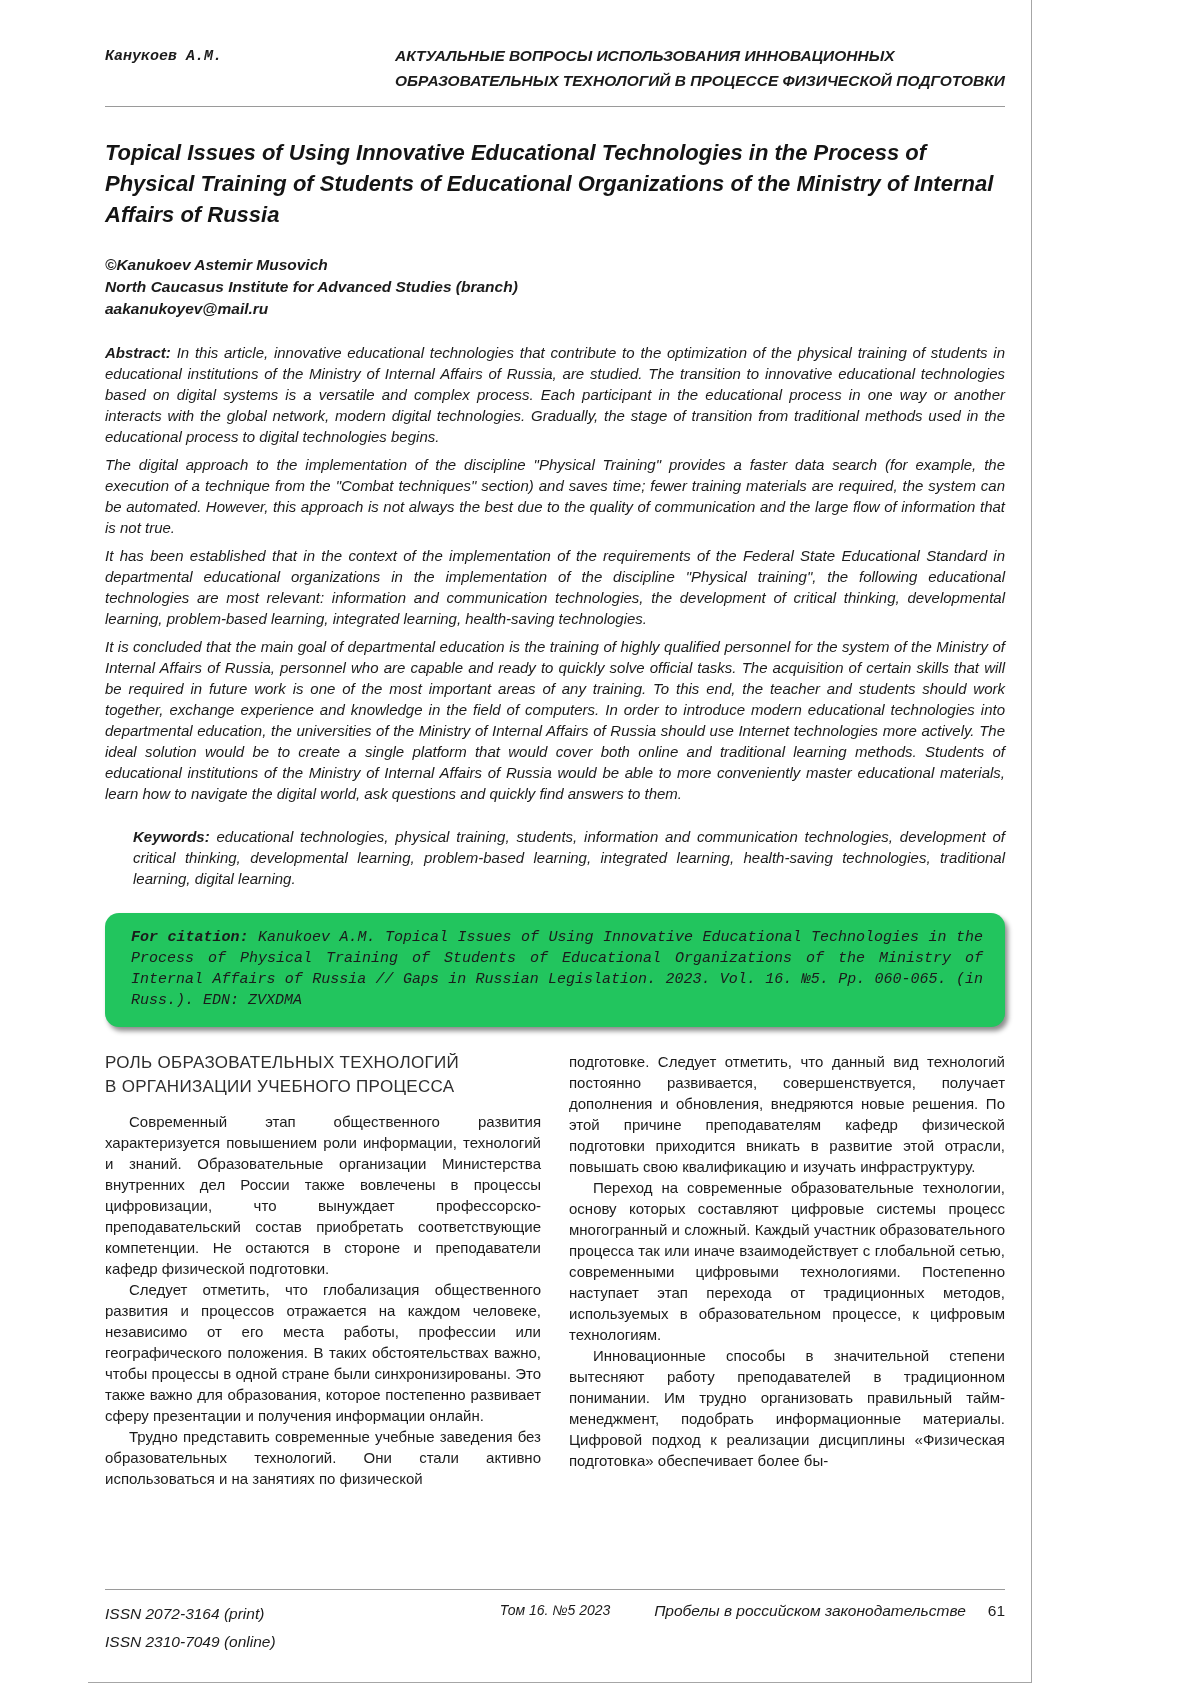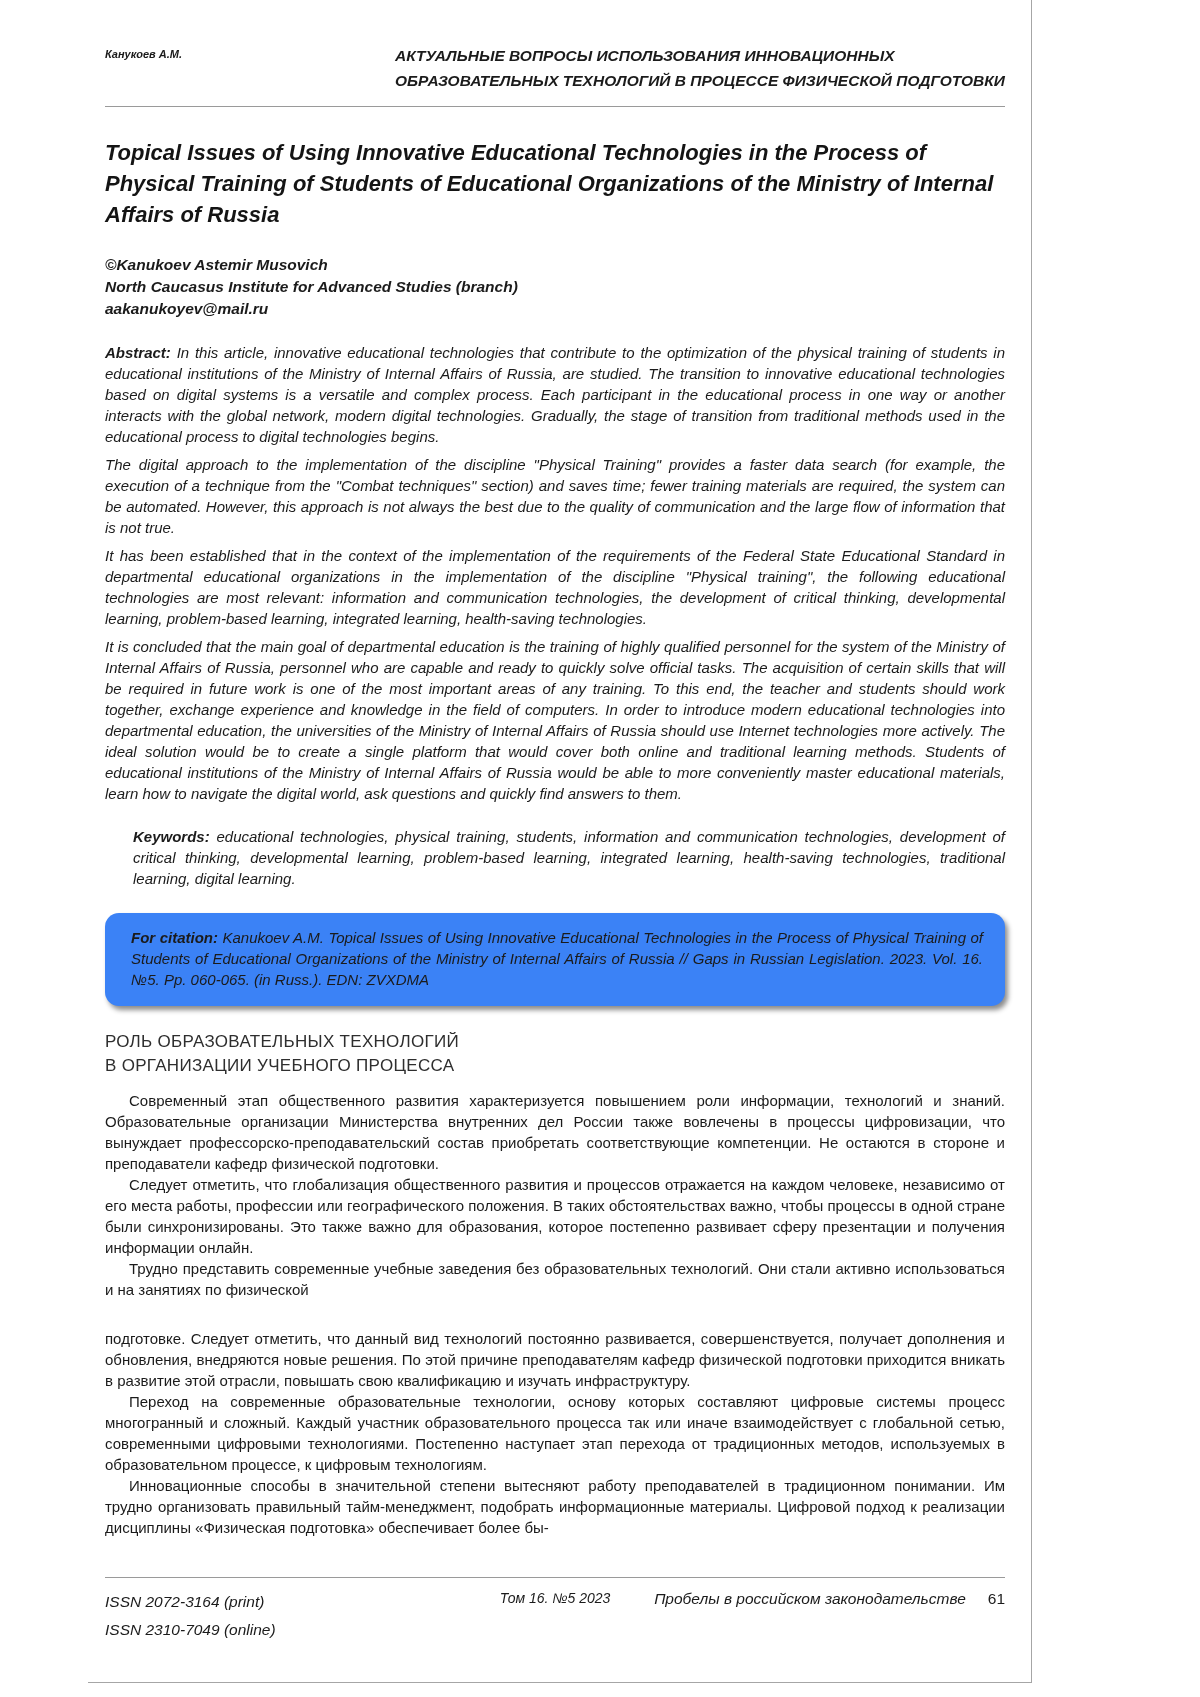"Канукоев А.М." .rh-author { font-family: none -> Liberation Mono, monospace; font-size: 11px -> 15px }
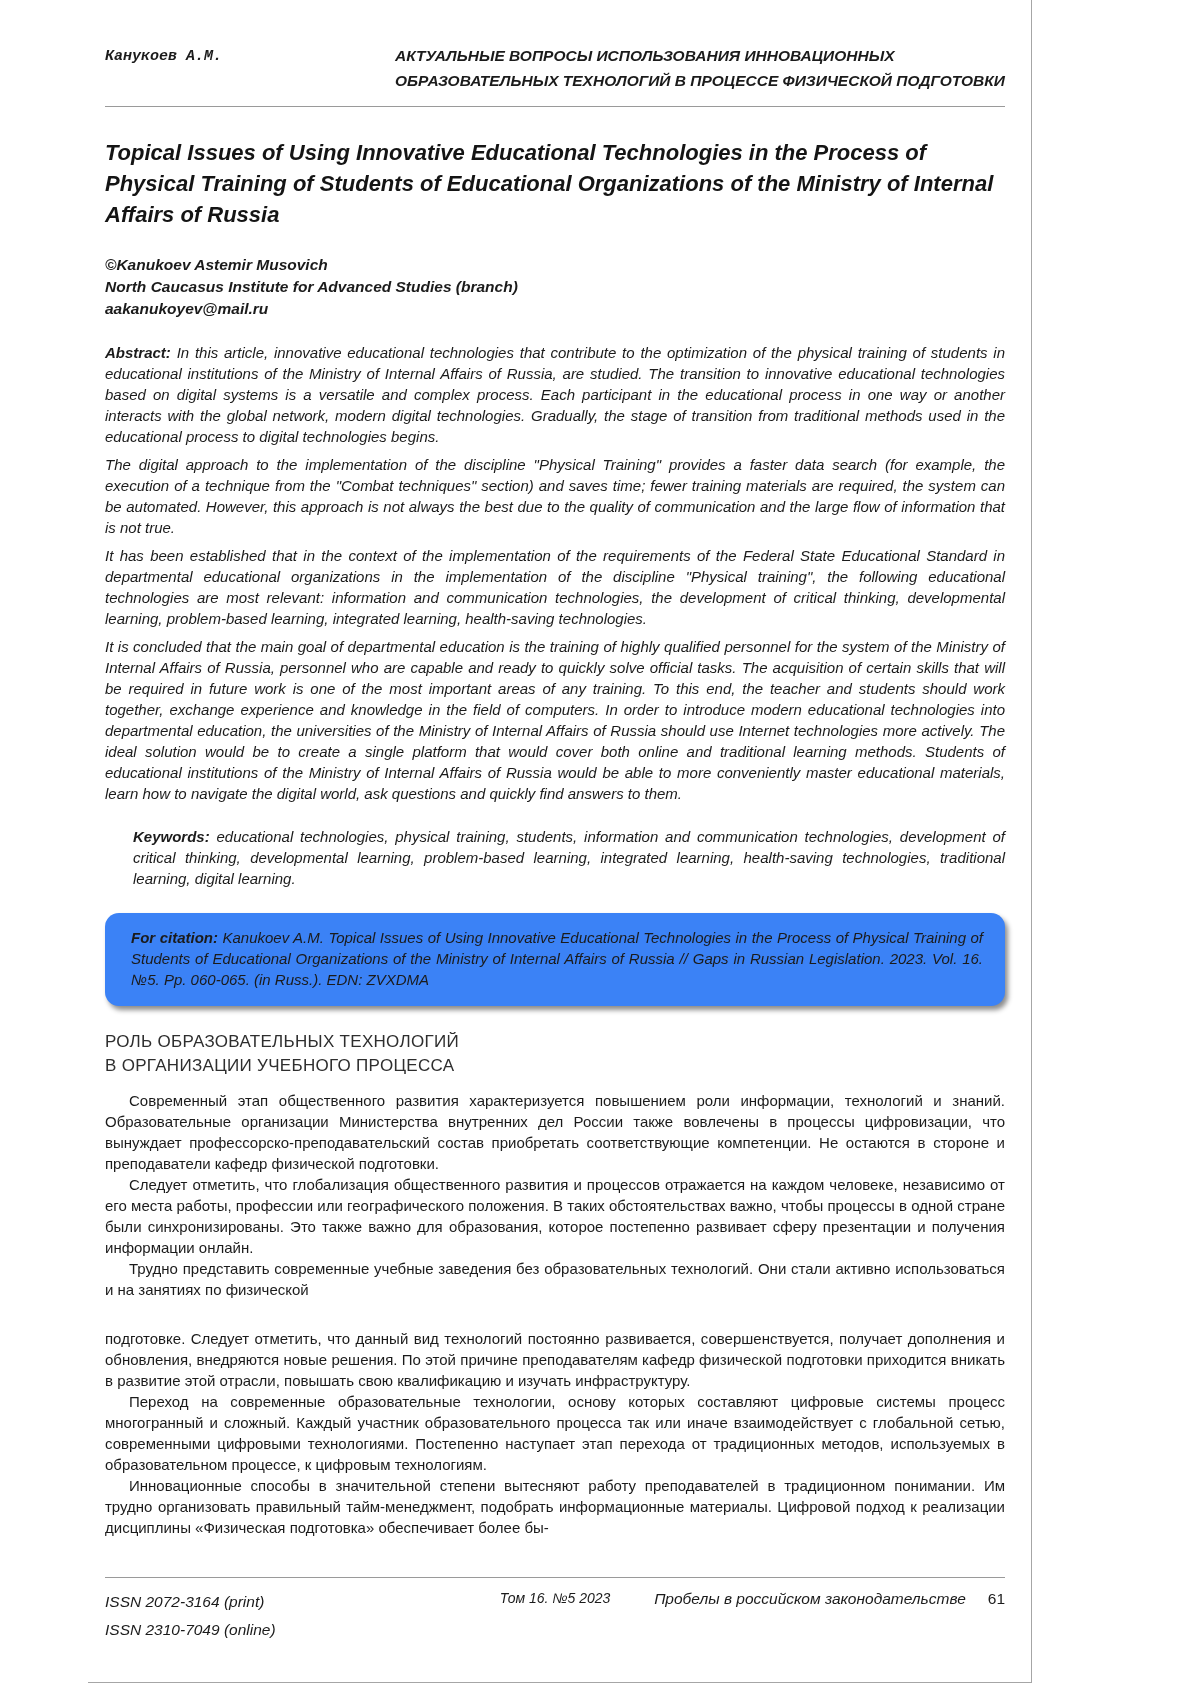"For citation: Kanukoev A.M. Topical" .citation-box { background: #3b82f6 -> #22c55e; font-family: none -> Liberation Mono, monospace }
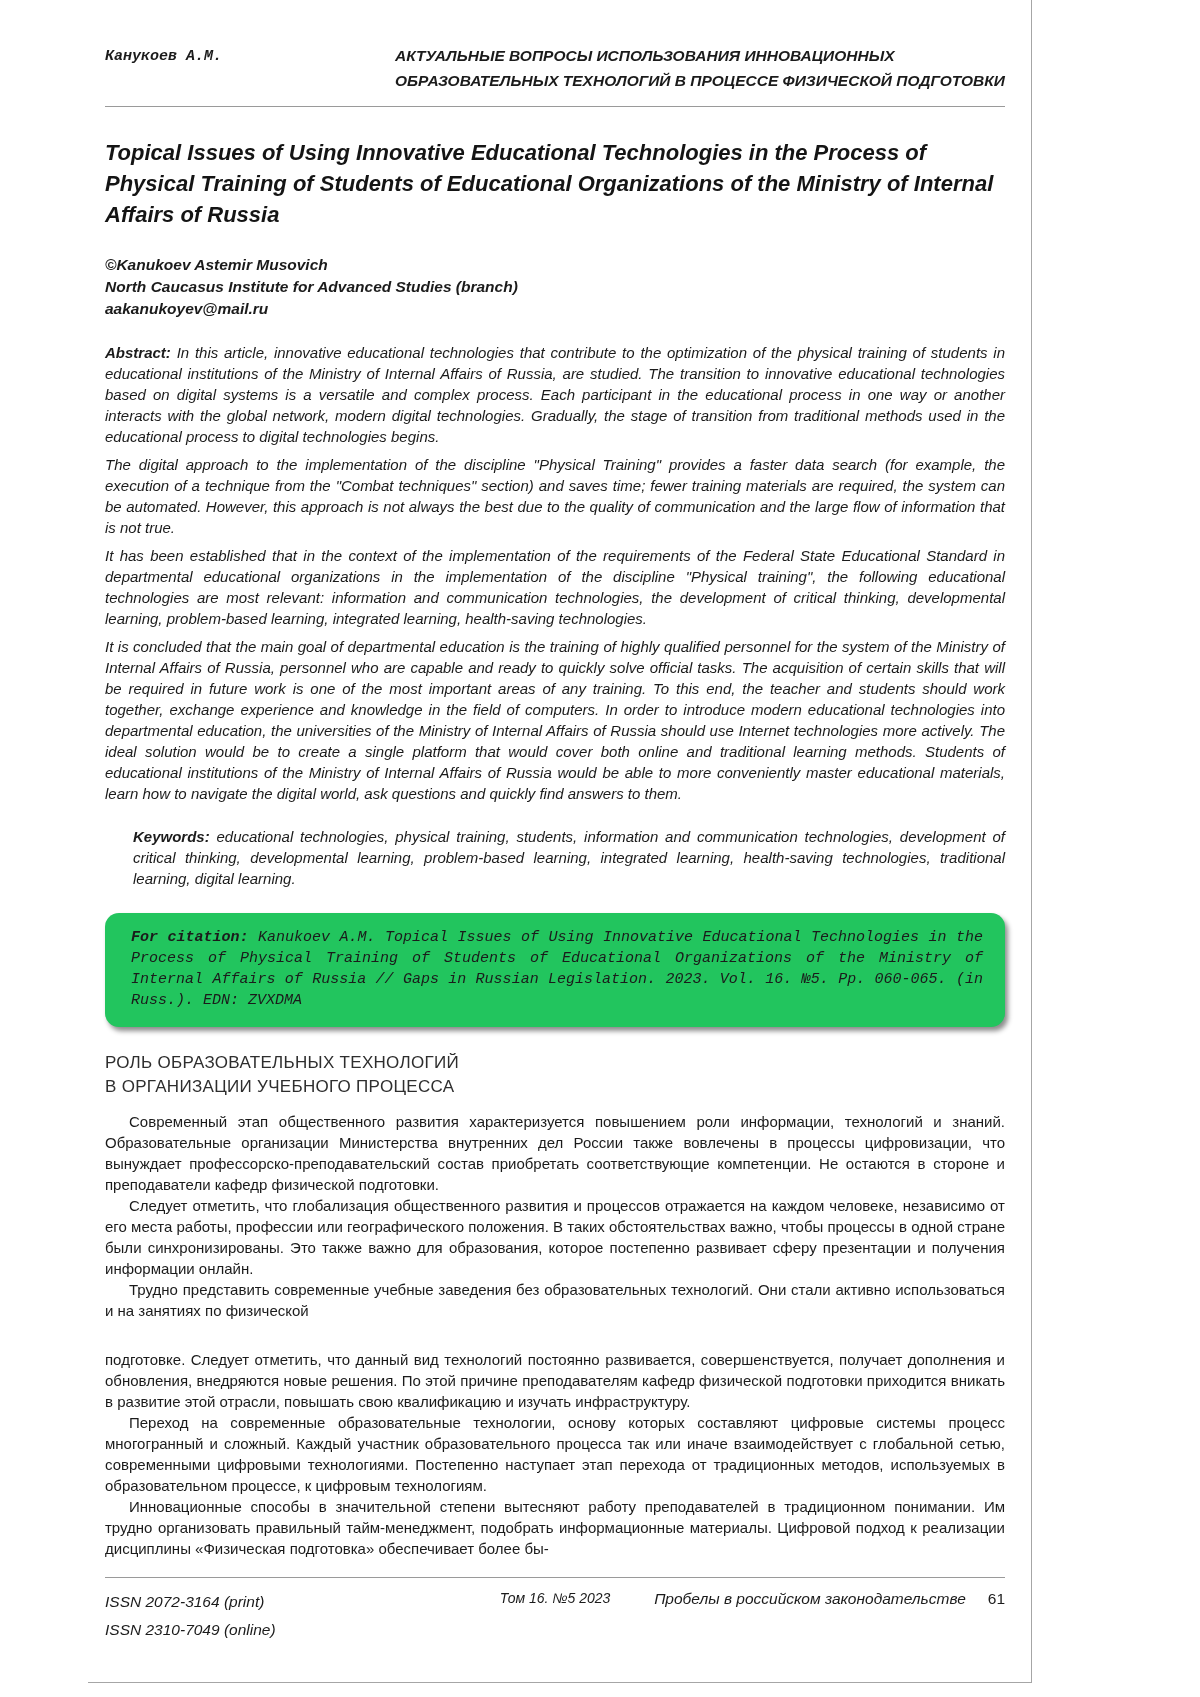"РОЛЬ ОБРАЗОВАТЕЛЬНЫХ ТЕХНОЛОГИЙ" .two-col { flex-direction: column -> none }
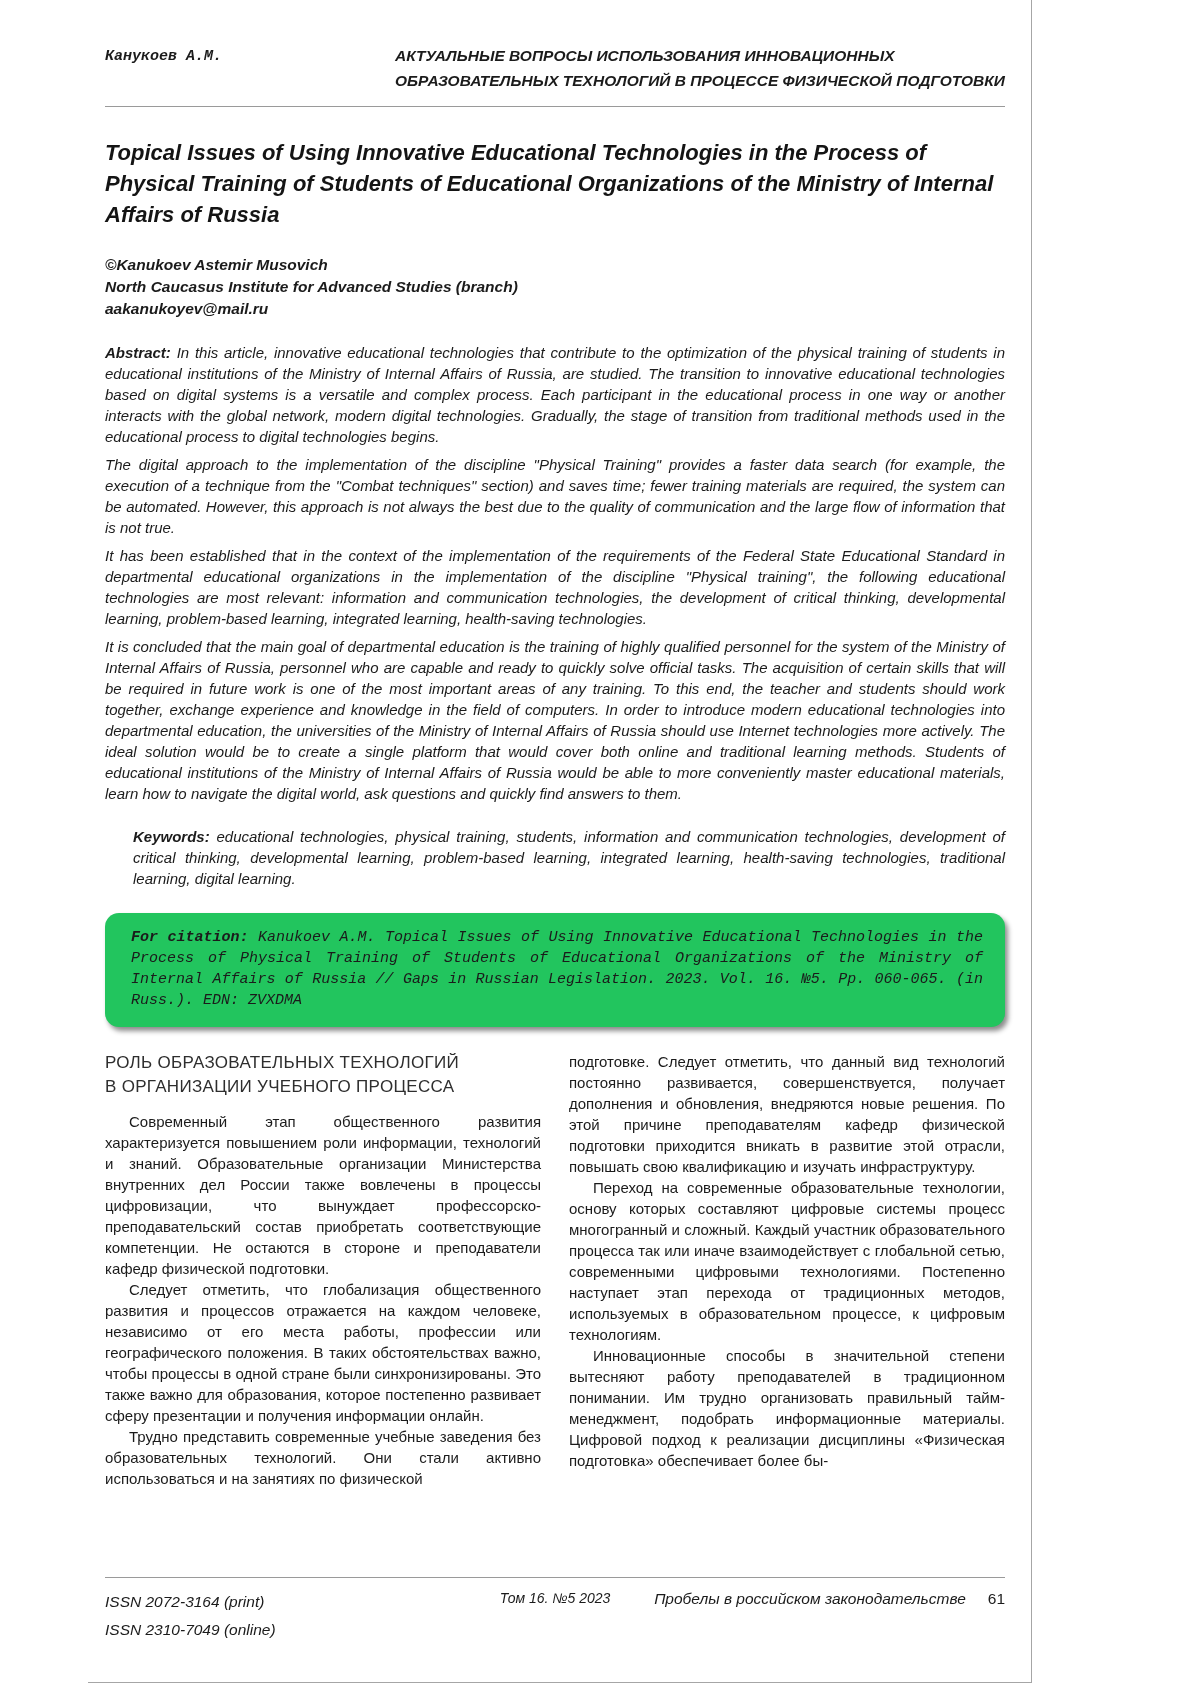"ISSN 2072-3164 (print)" .footer { bottom: 52px -> 40px }
